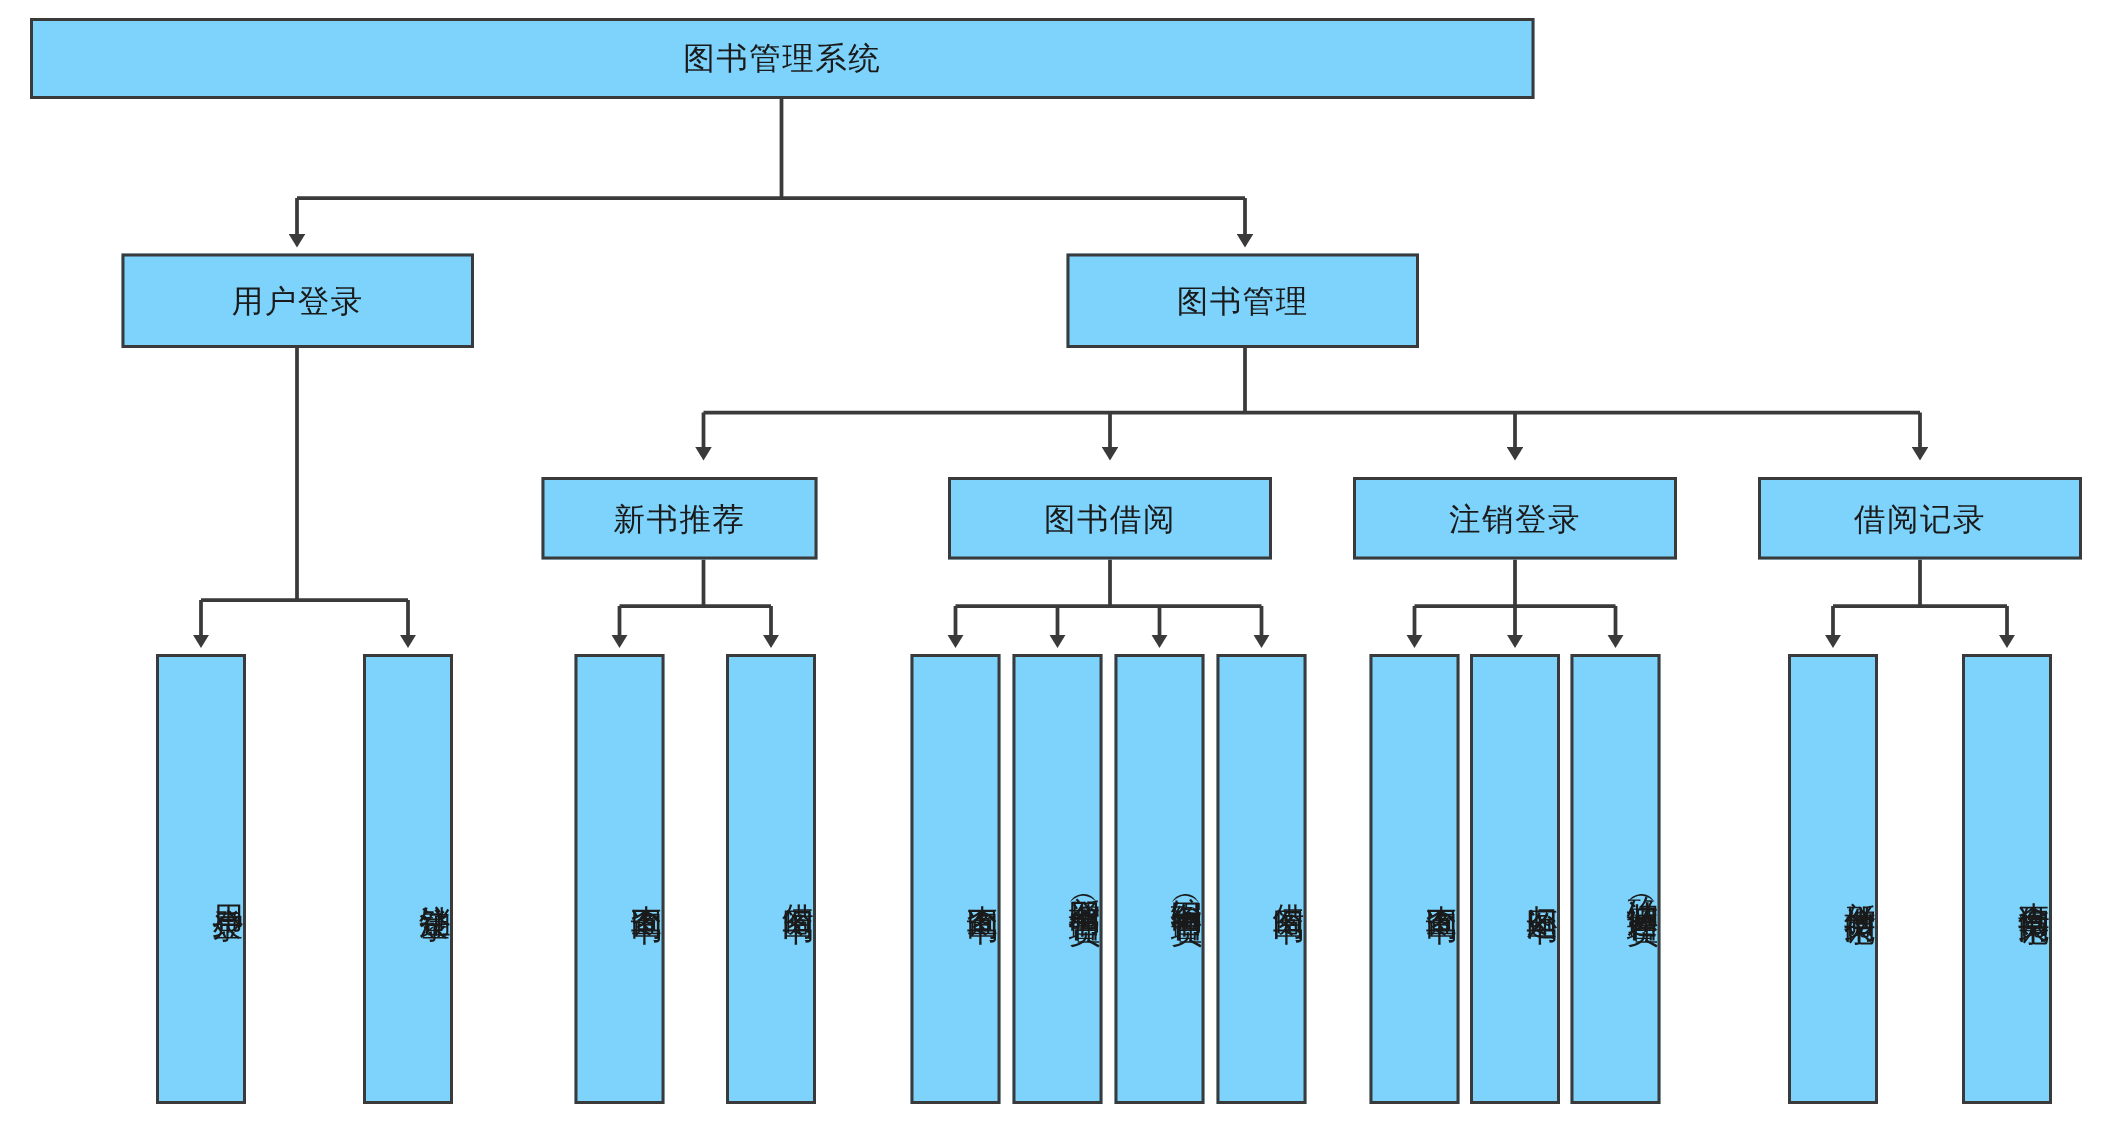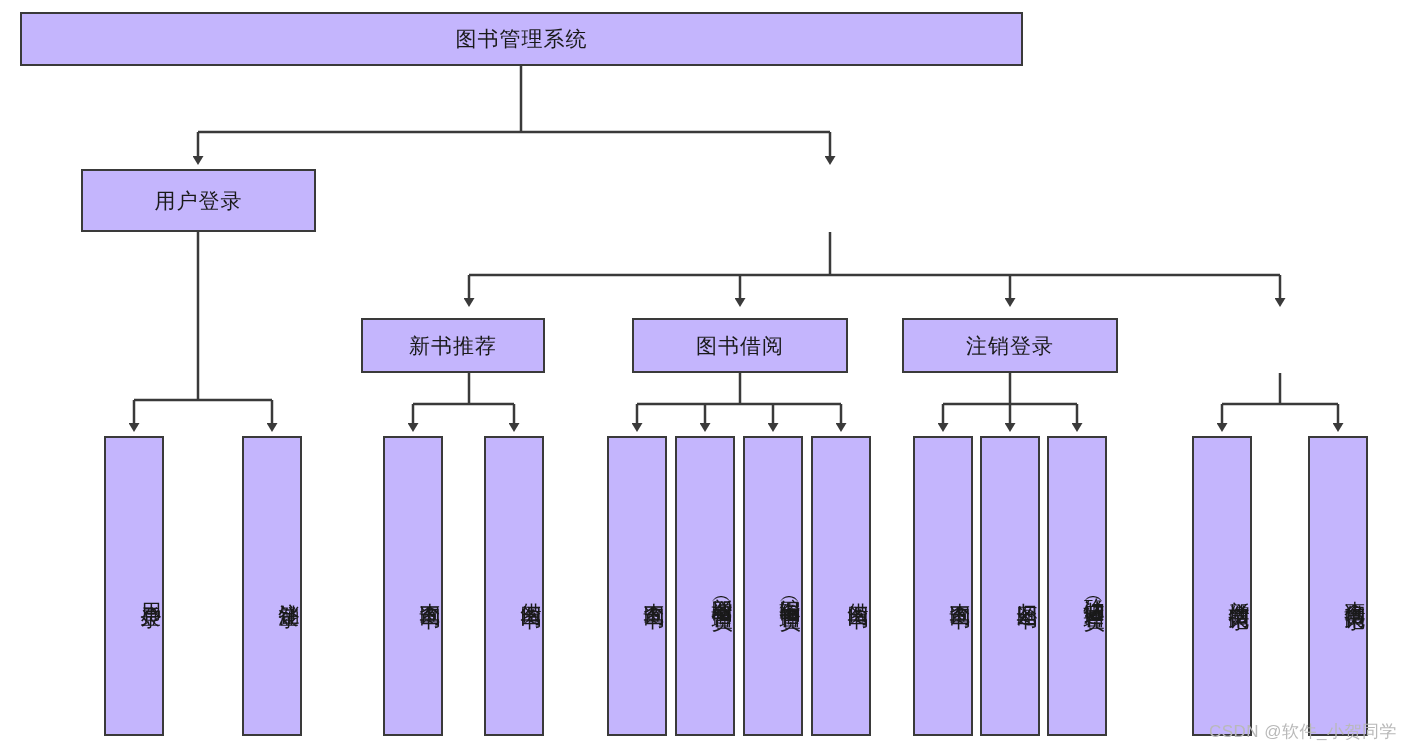"图书管理系统" .node { background: #c4b5fd -> #7dd3fc }
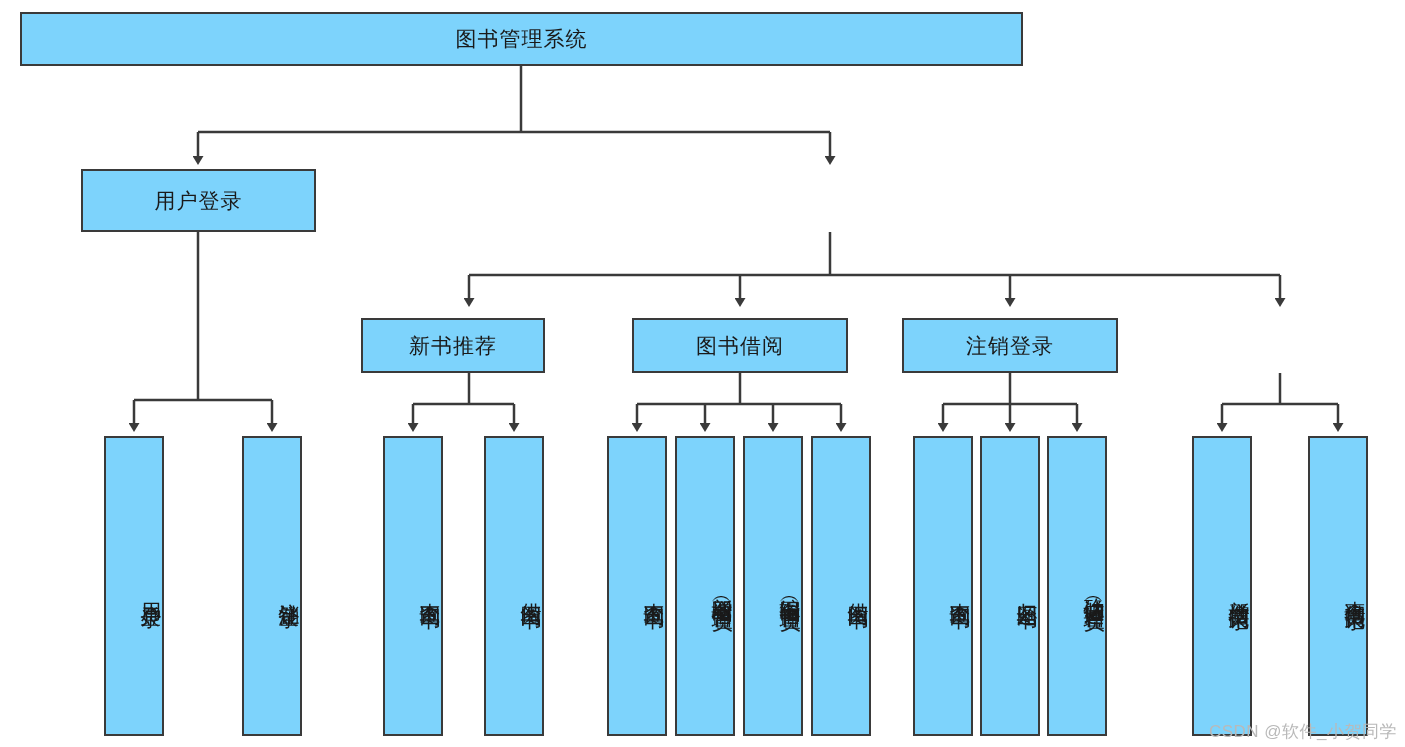"图书管理" div.node { html: none -> <div> <span>图书管理</span> </div> }
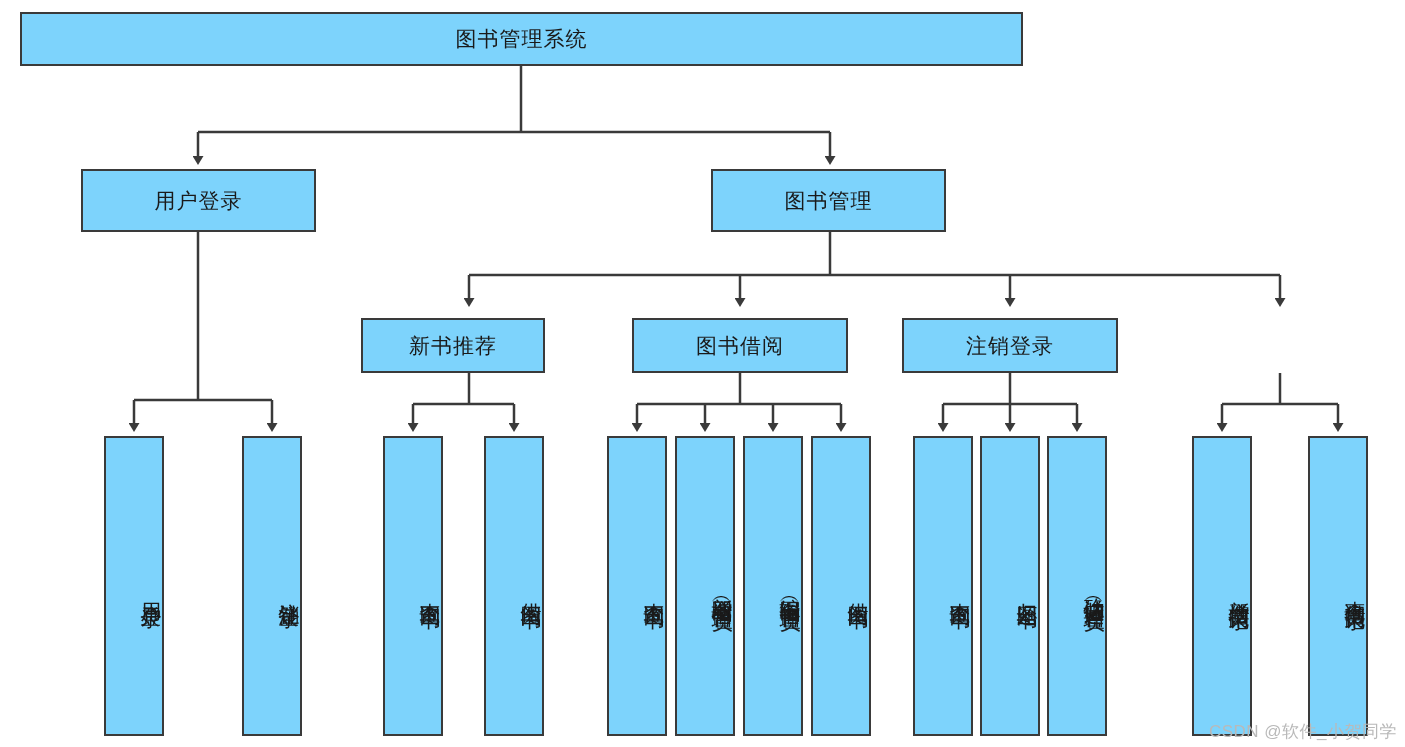"借阅记录" div.node { html: none -> <div> <span>借阅记录</span> </div> }
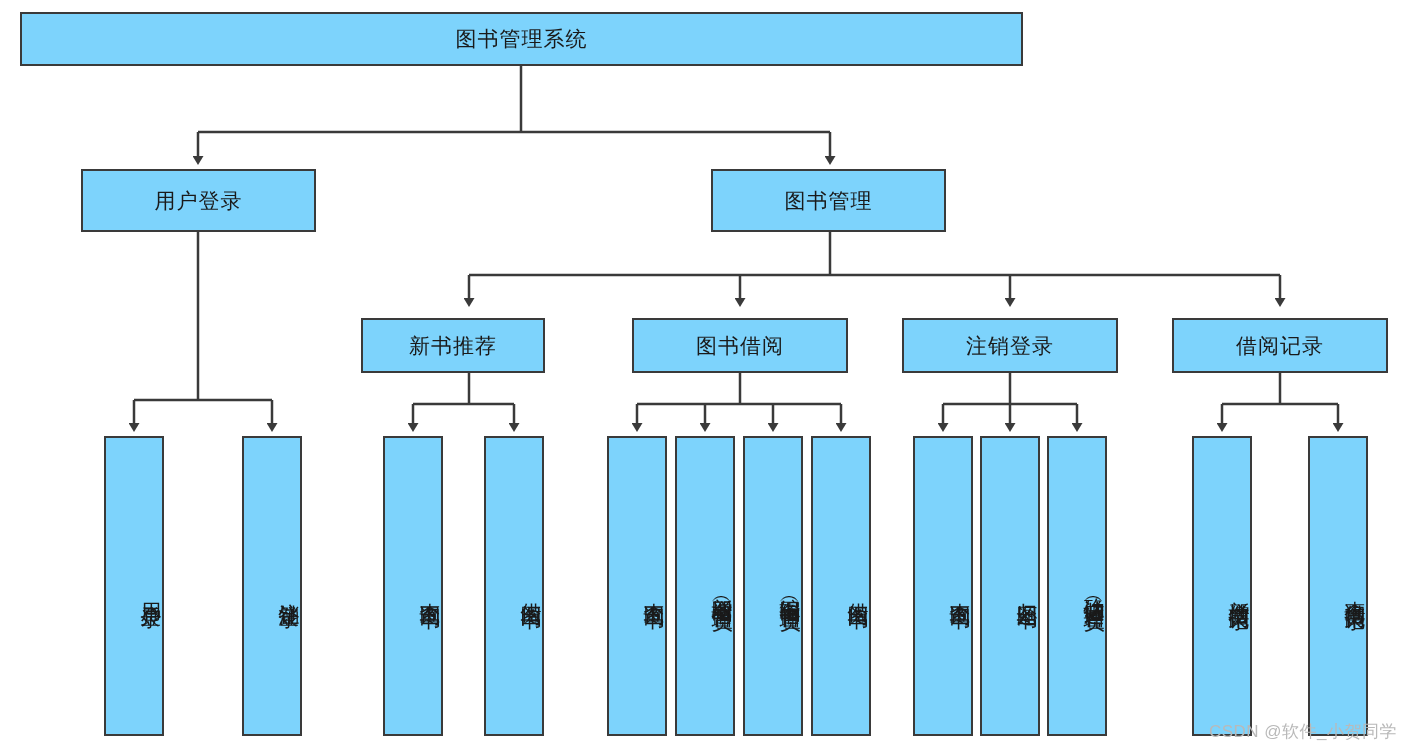"CSDN @软件_小贺同学" div.watermark { html: <div>CSDN @软件_小贺同学</div> -> none }
